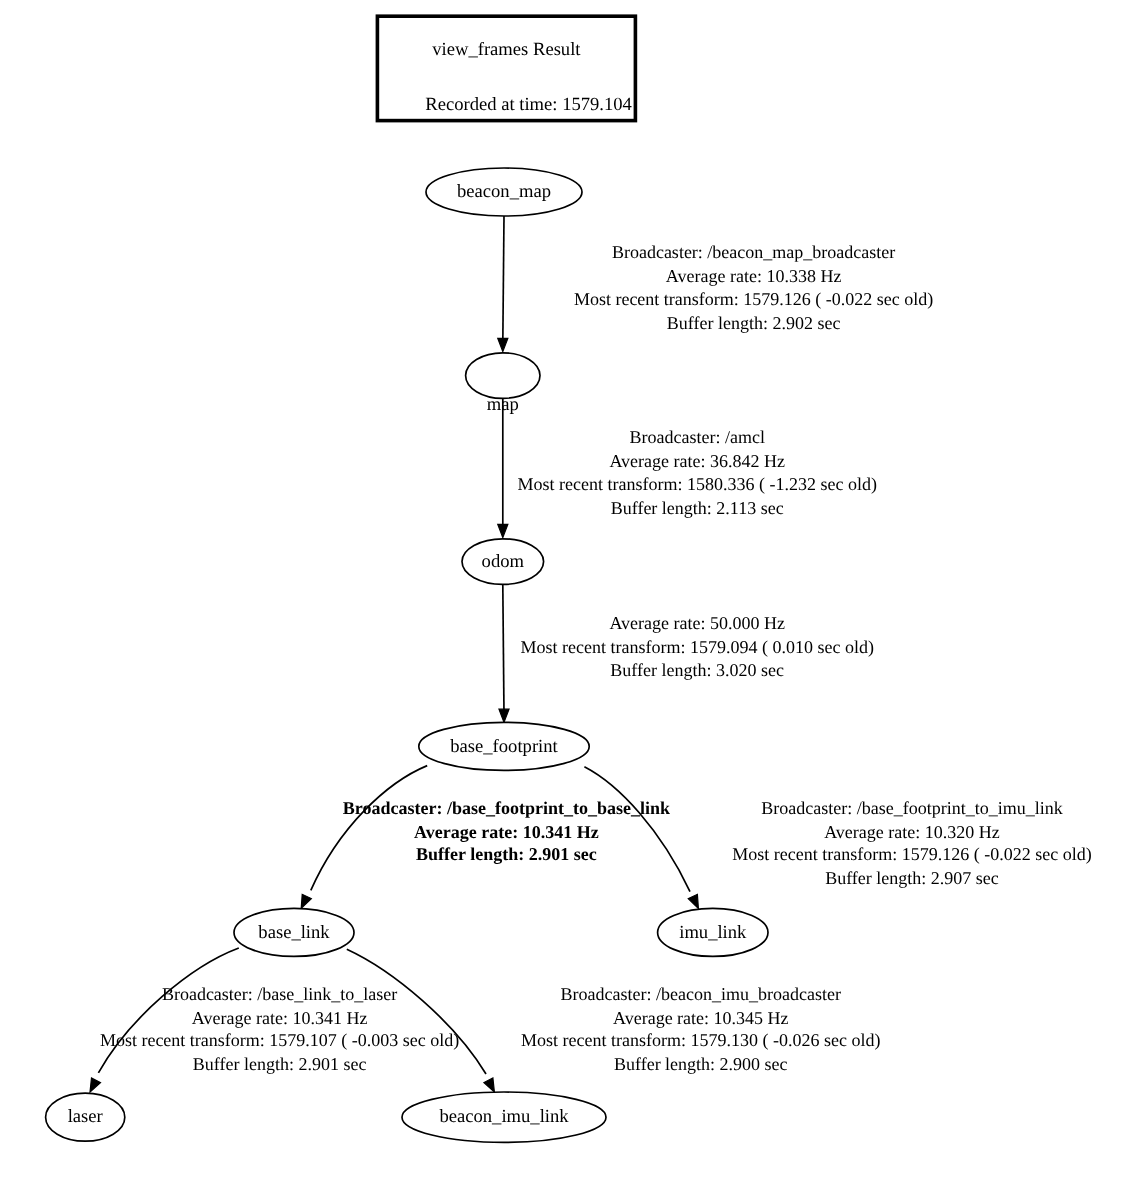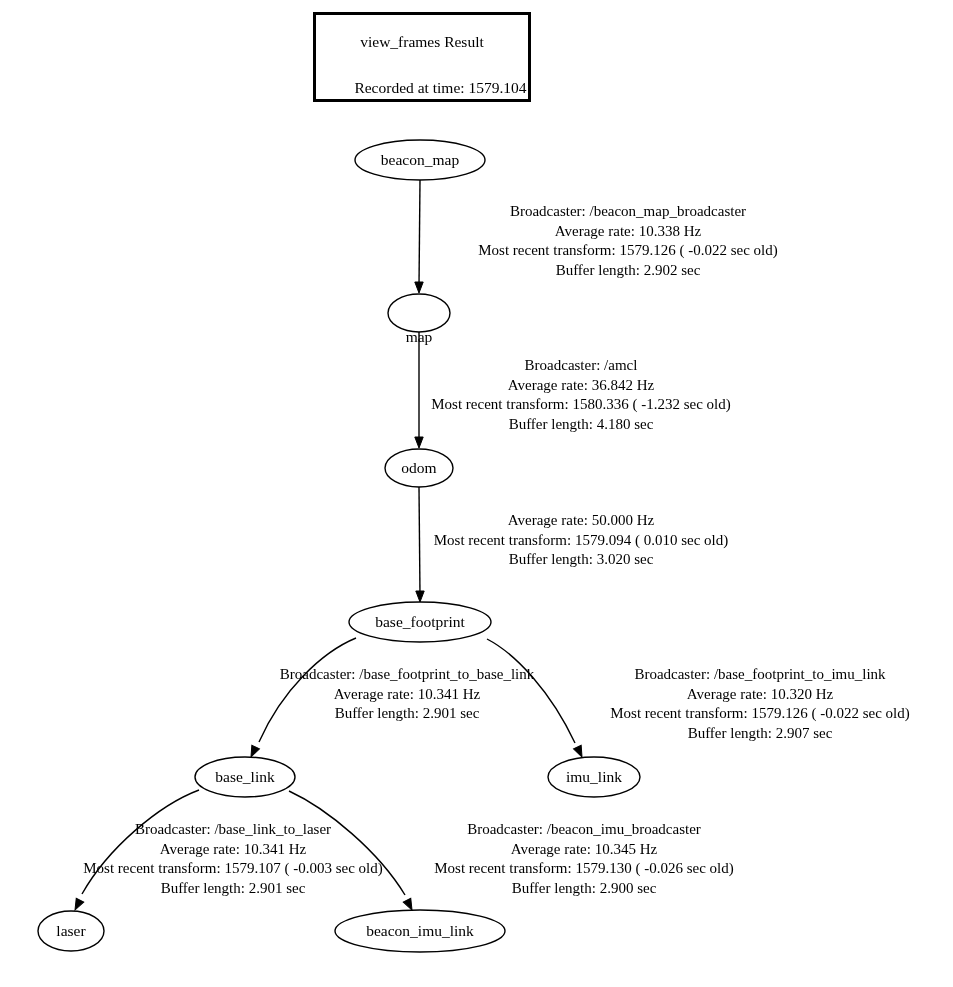"Buffer length: 4.180 sec" div { text: 4.180 -> 2.113 }
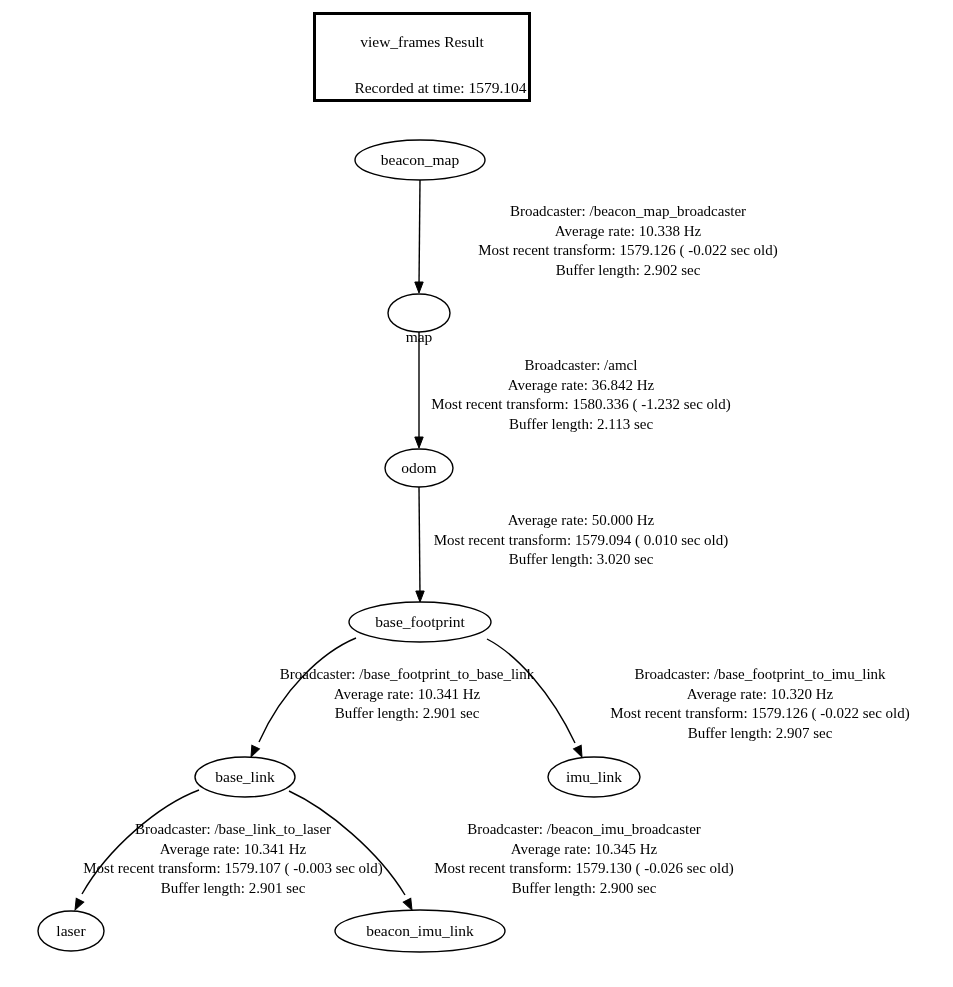"Broadcaster:" div.edge-label { font-weight: none -> bold; left: 407px -> 422px }
